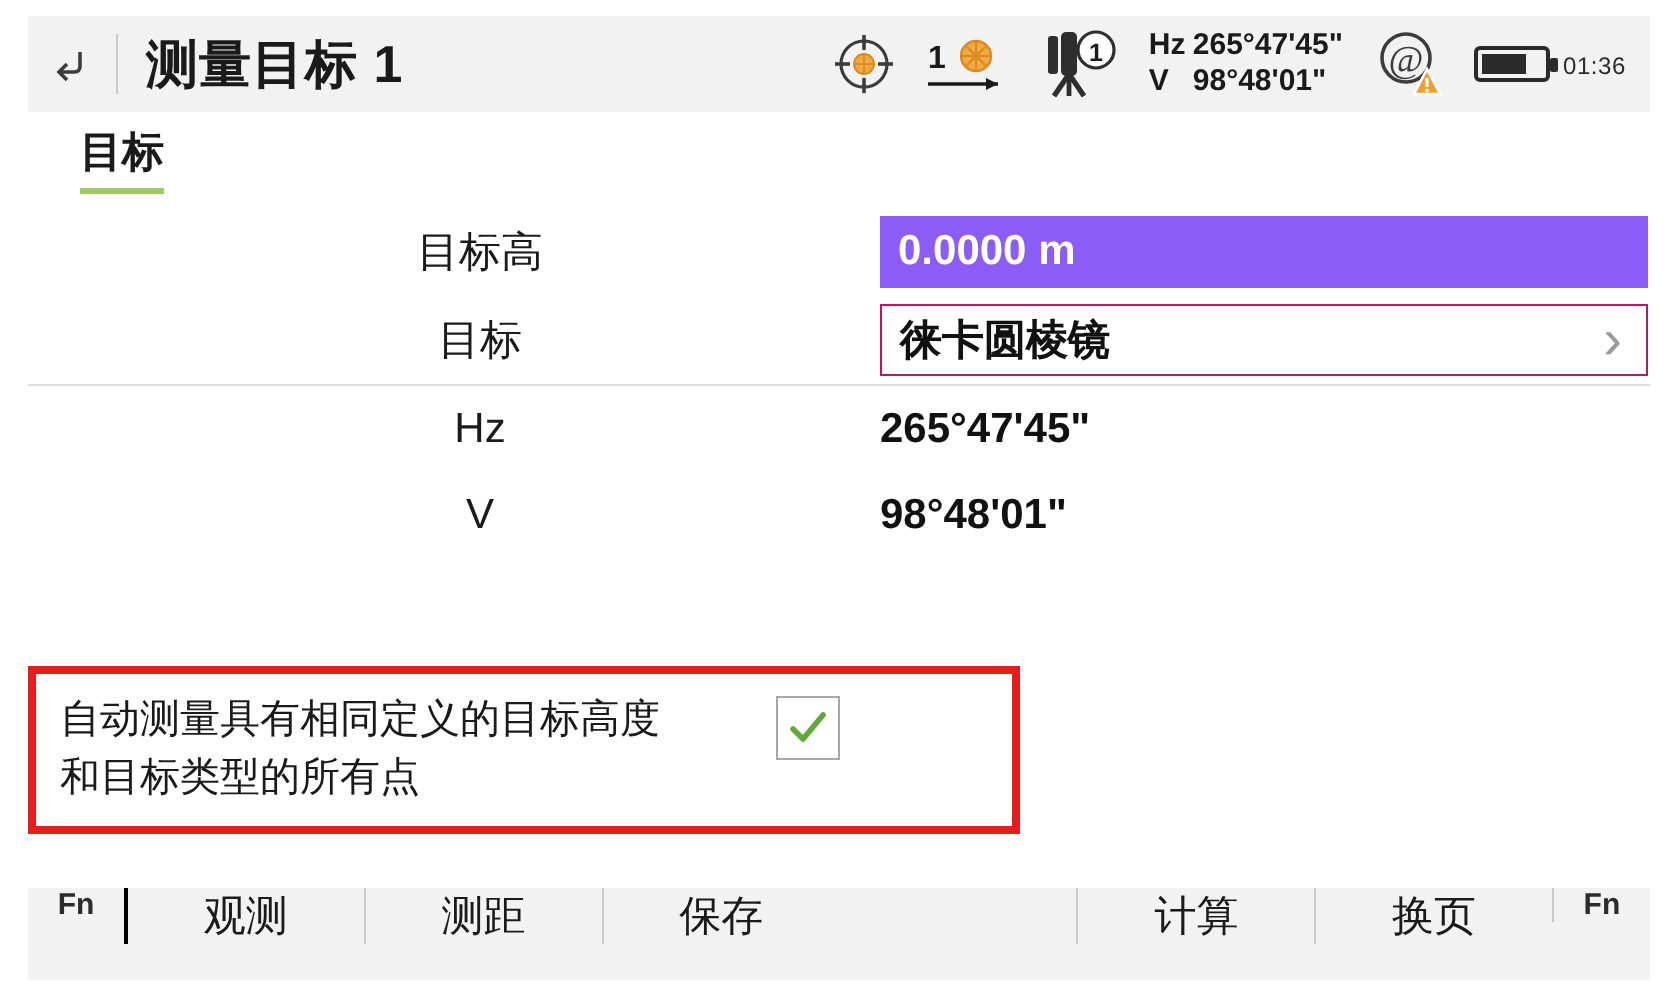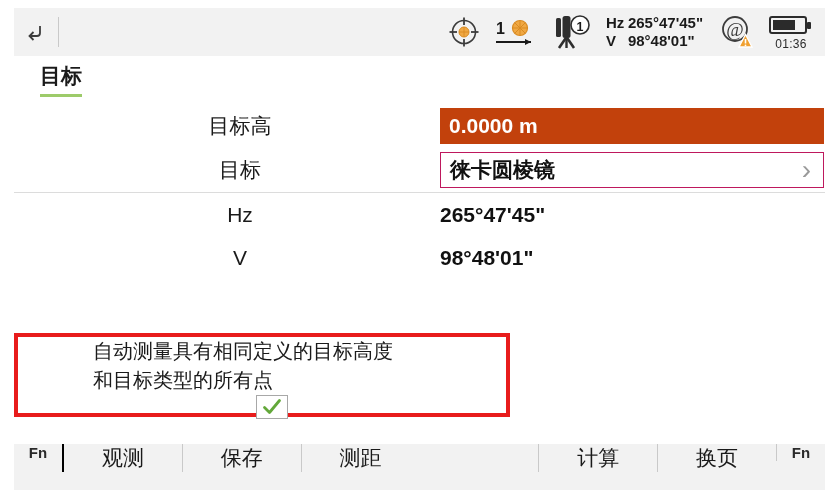"测量目标 1" div.title { html: none -> <div>测量目标 1</div> }
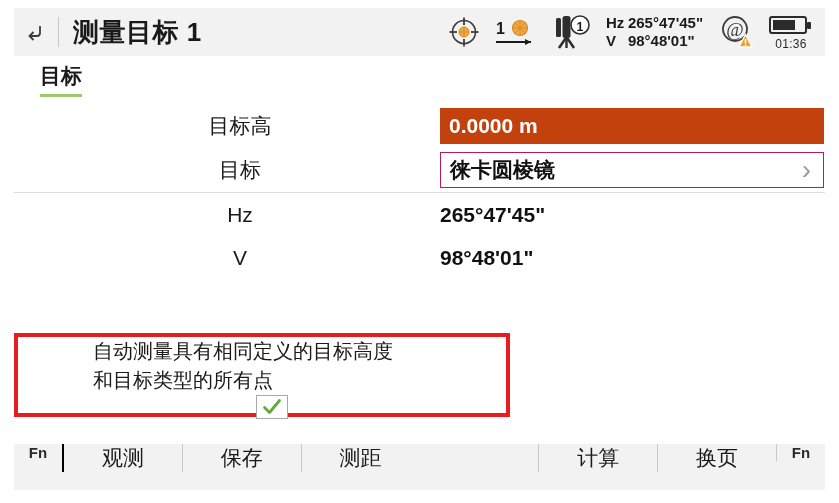"01:36" .batt-wrap { flex-direction: column -> row }
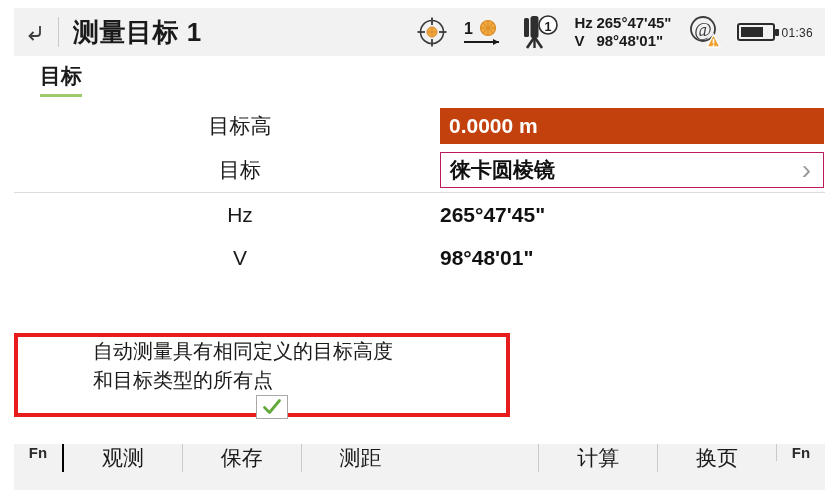"0.0000 m" .val-field.green { background: #c2410c -> #8b5cf6 }
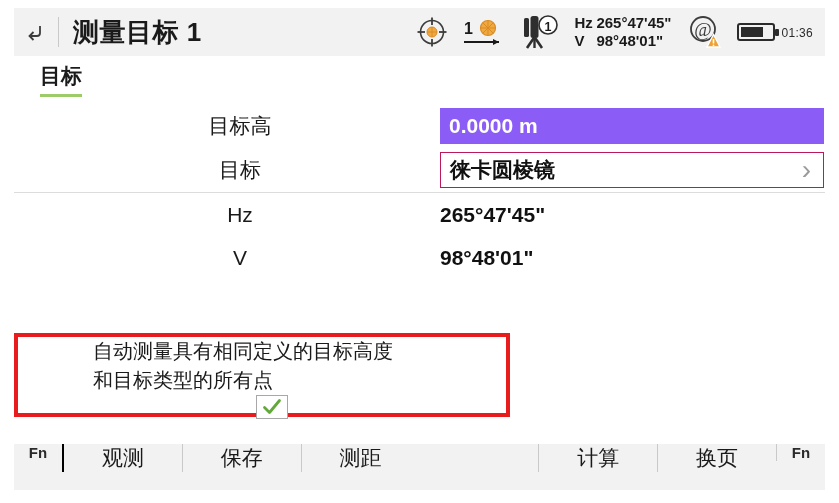"自动测量具有相同定义的目标高度" .cbrow { flex-direction: column -> none }
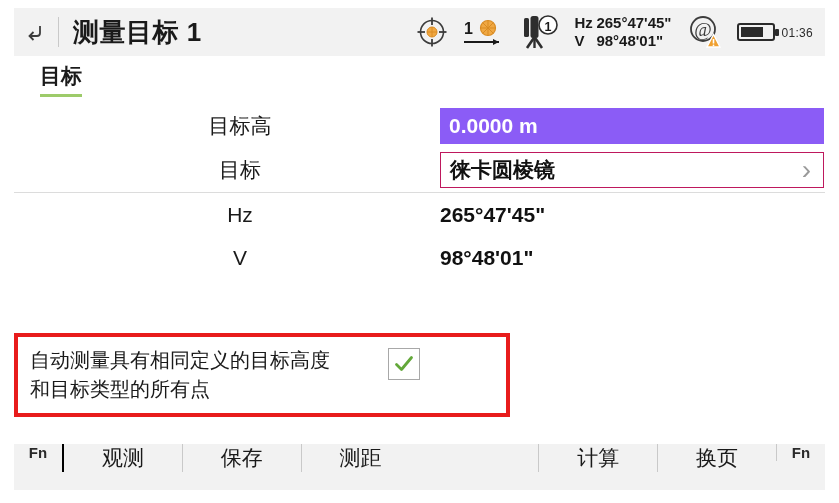"保存" div.tb-btn { order: before "测距" -> after "测距" }
